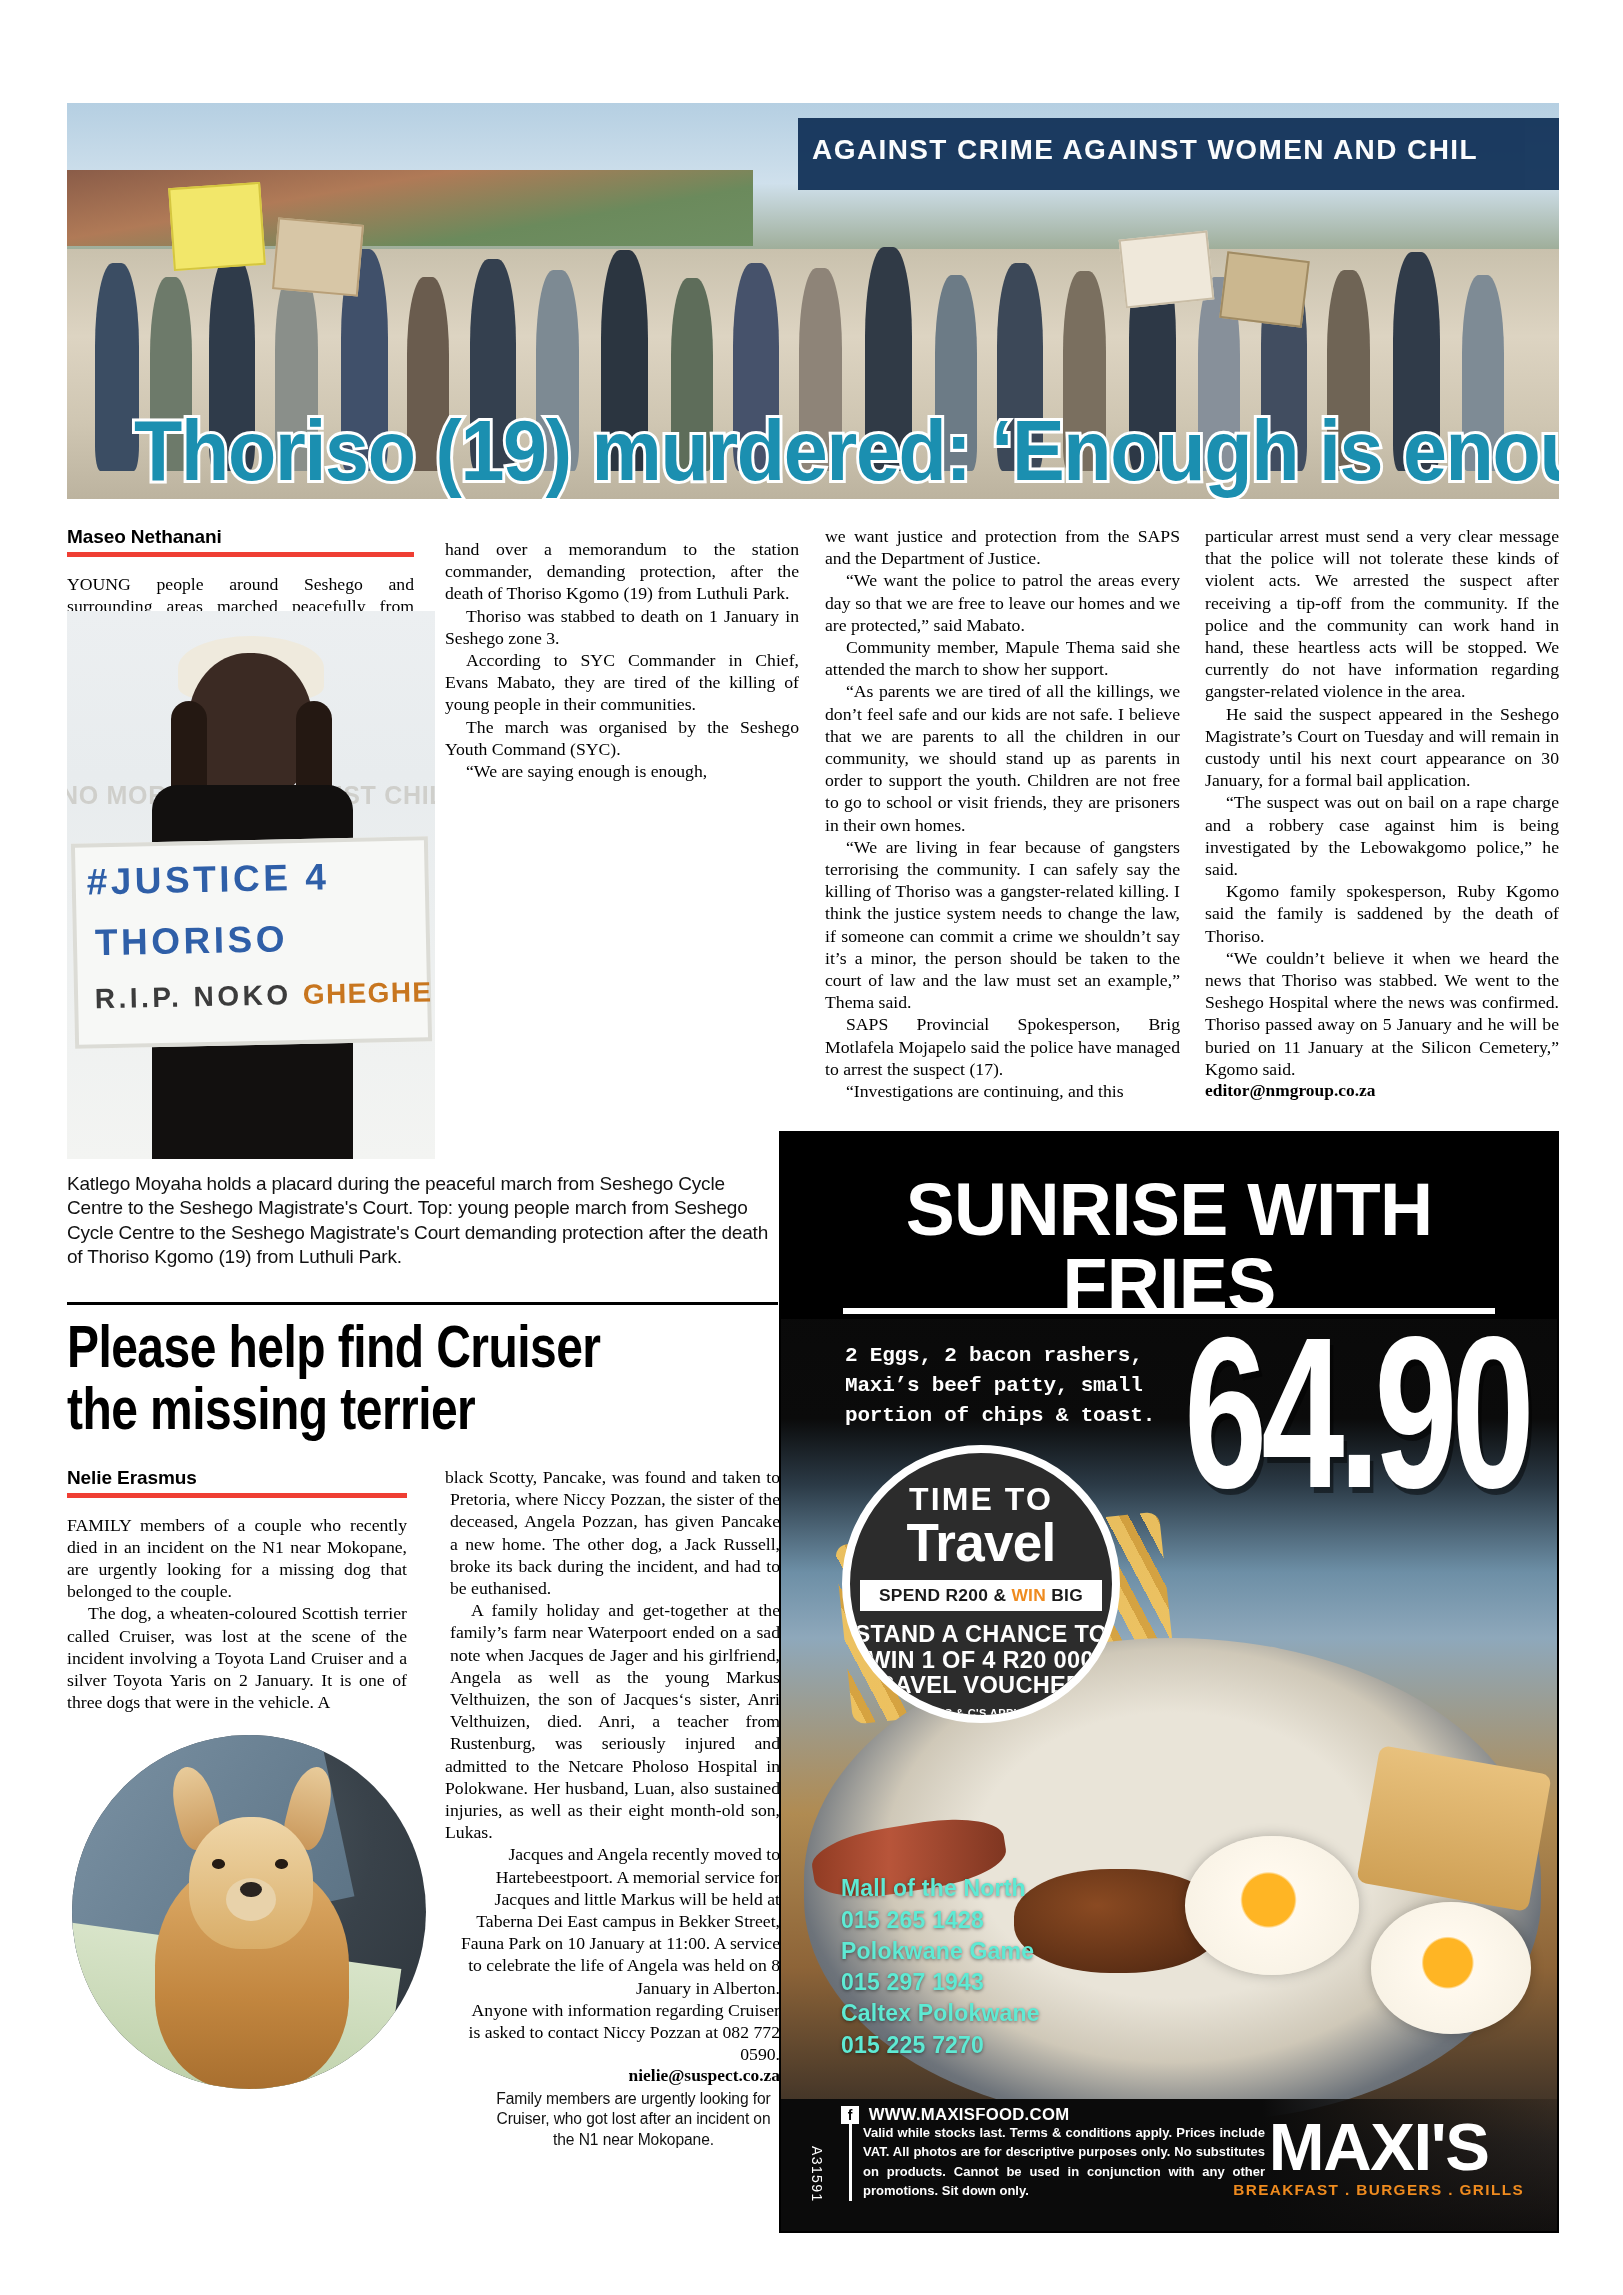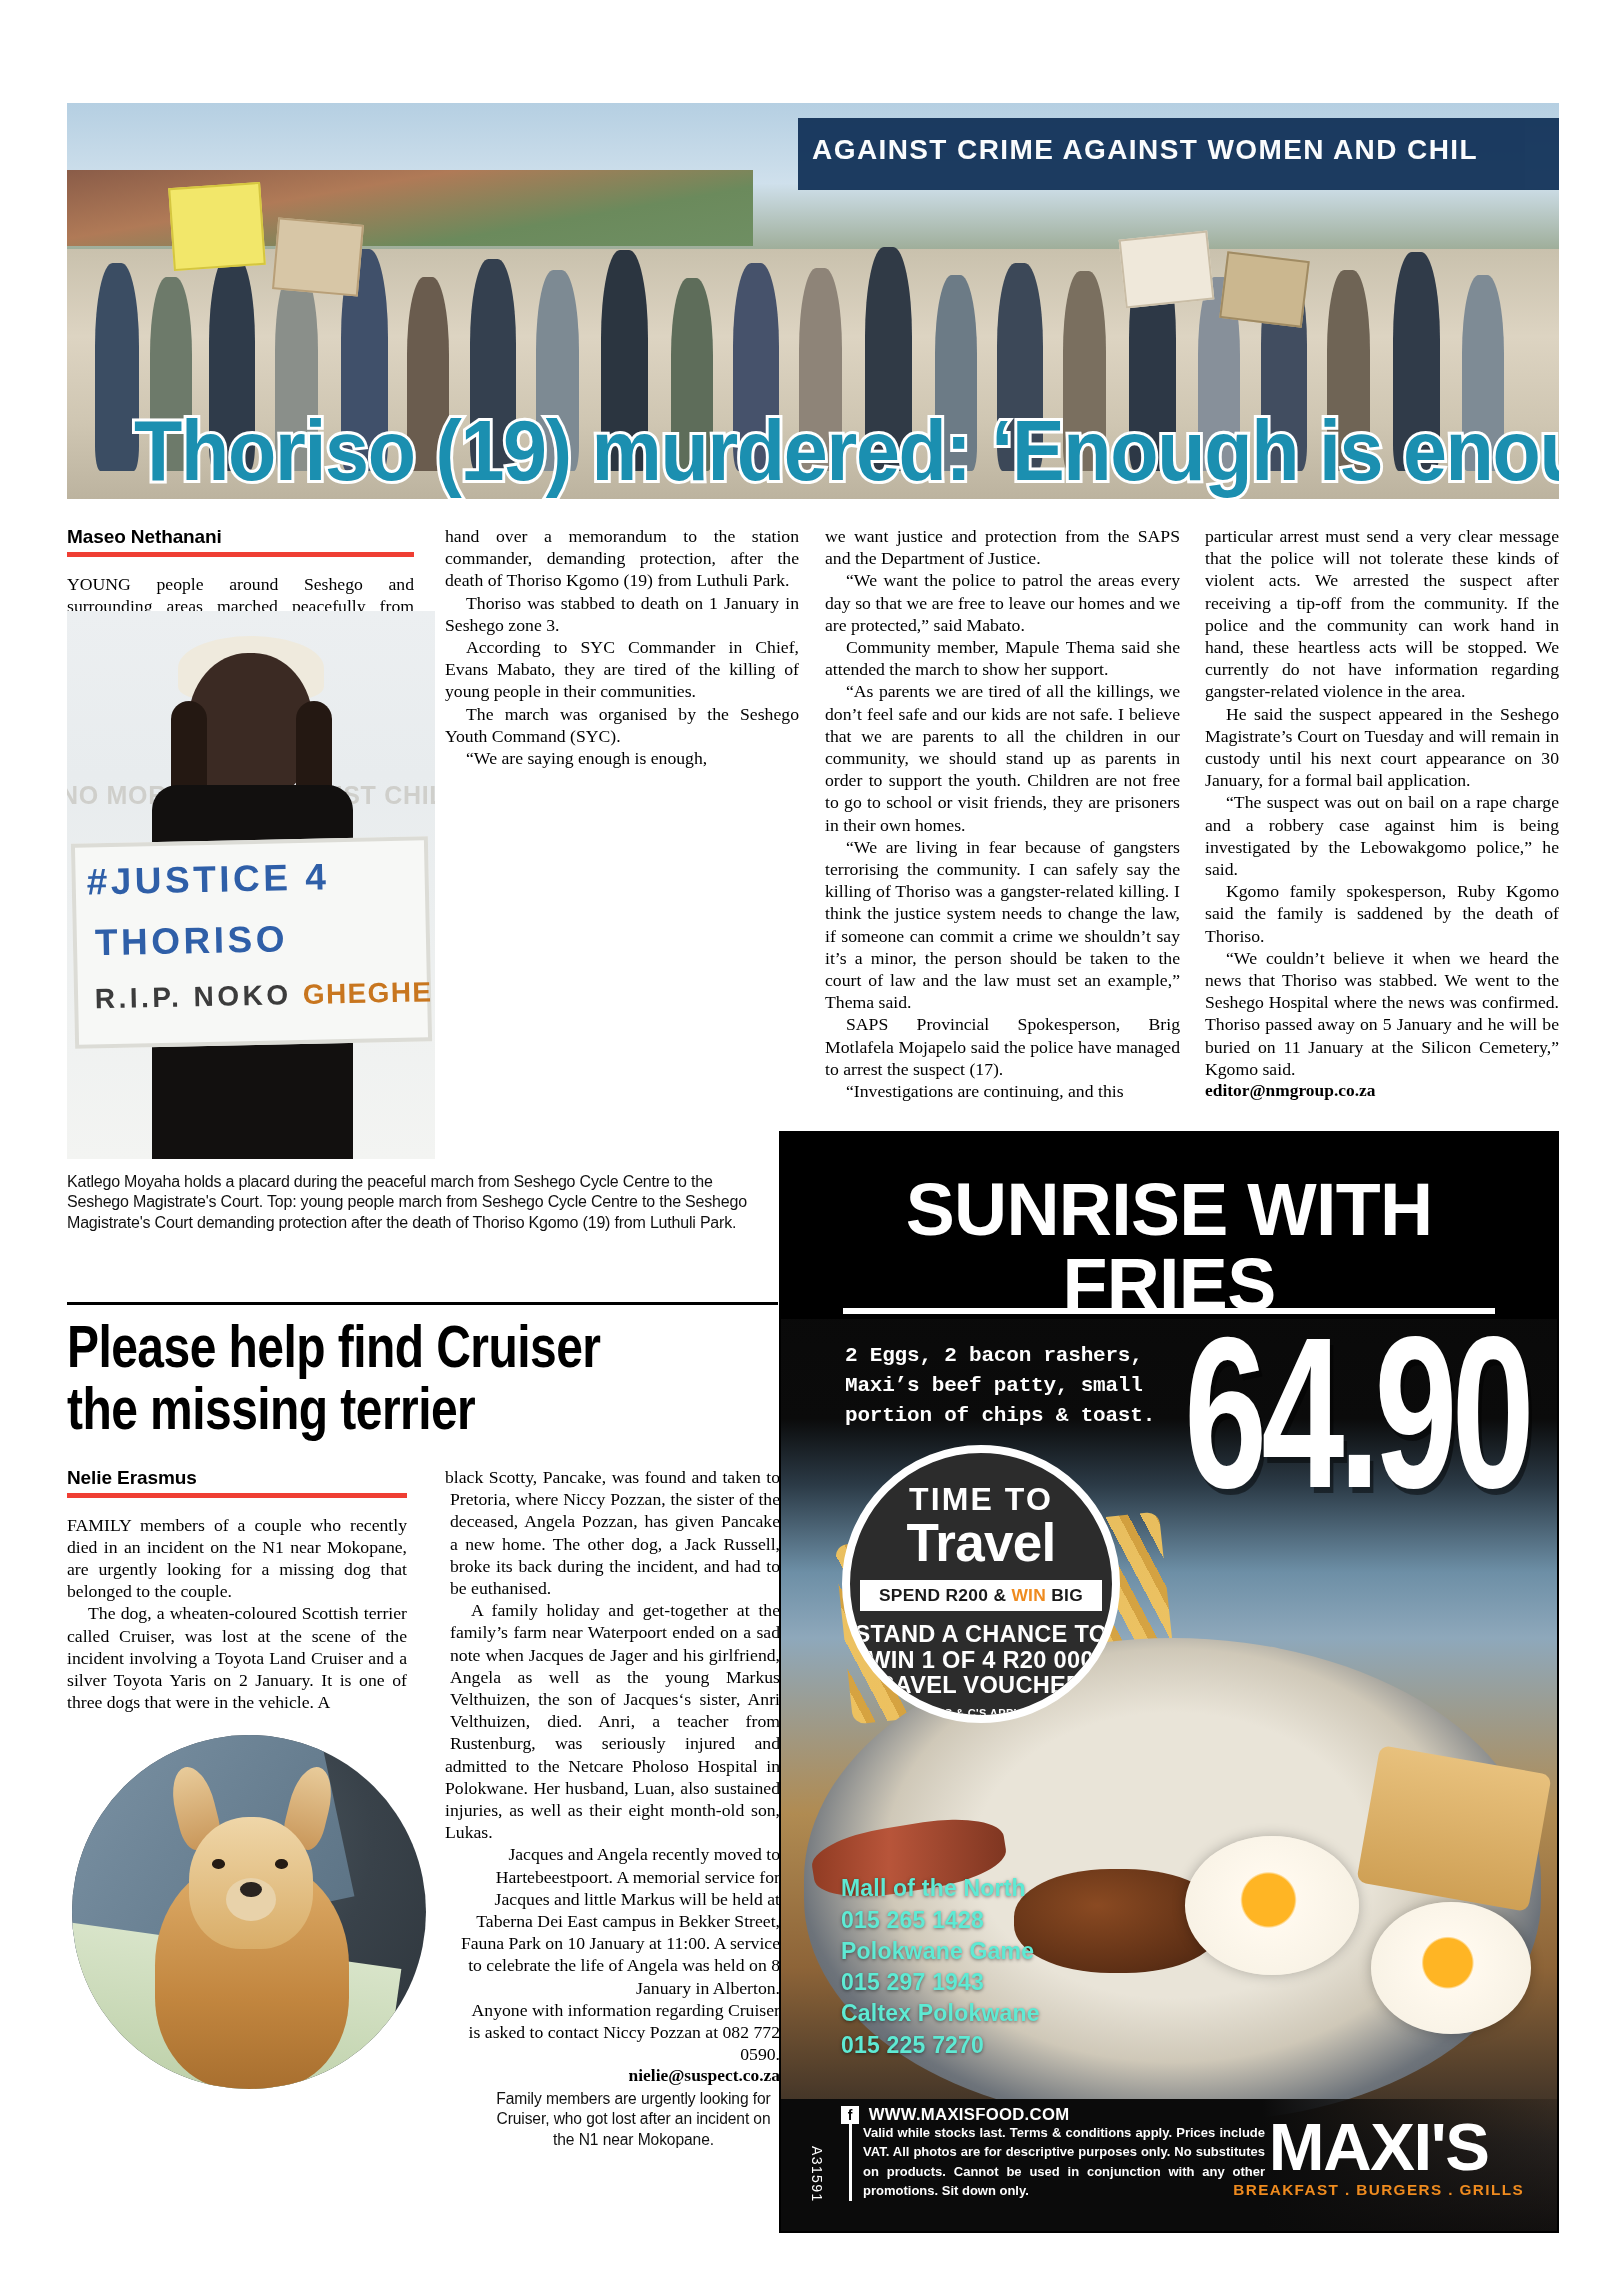"hand over a memorandum to" #c2 { margin-top: none -> 13px }
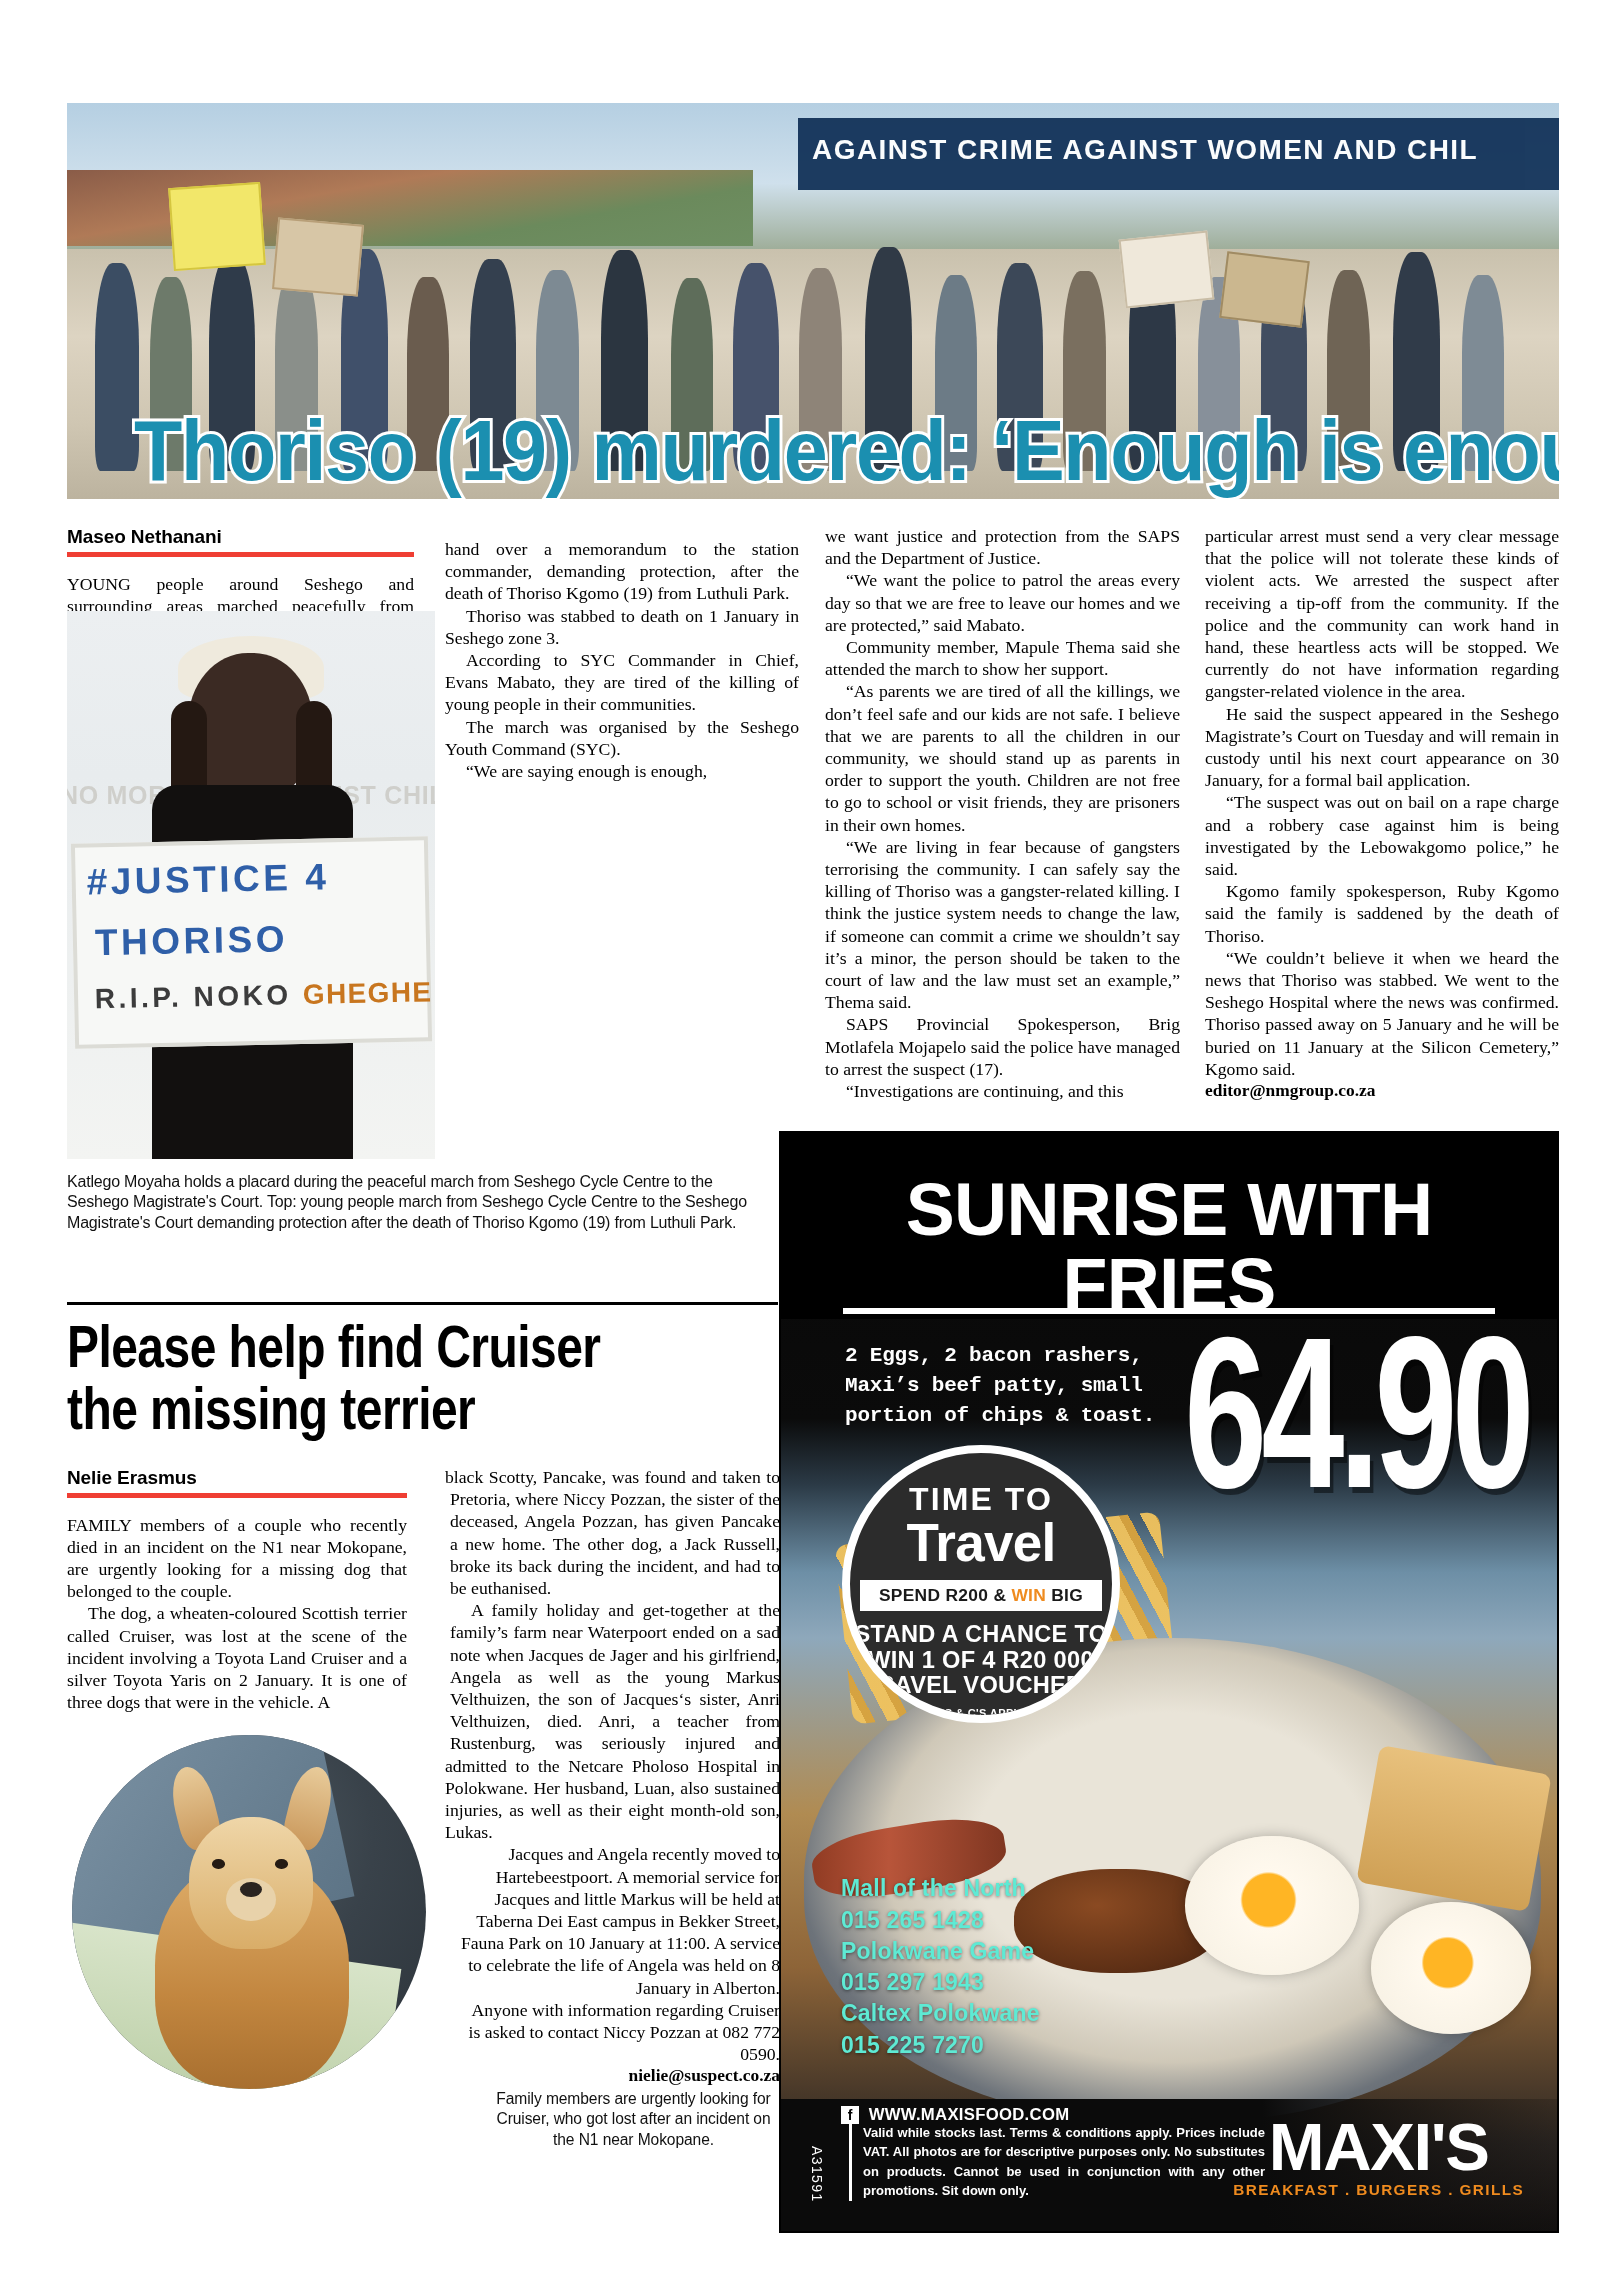"Katlego Moyaha holds a placard" .caption { font-size: 16px -> 19px }
